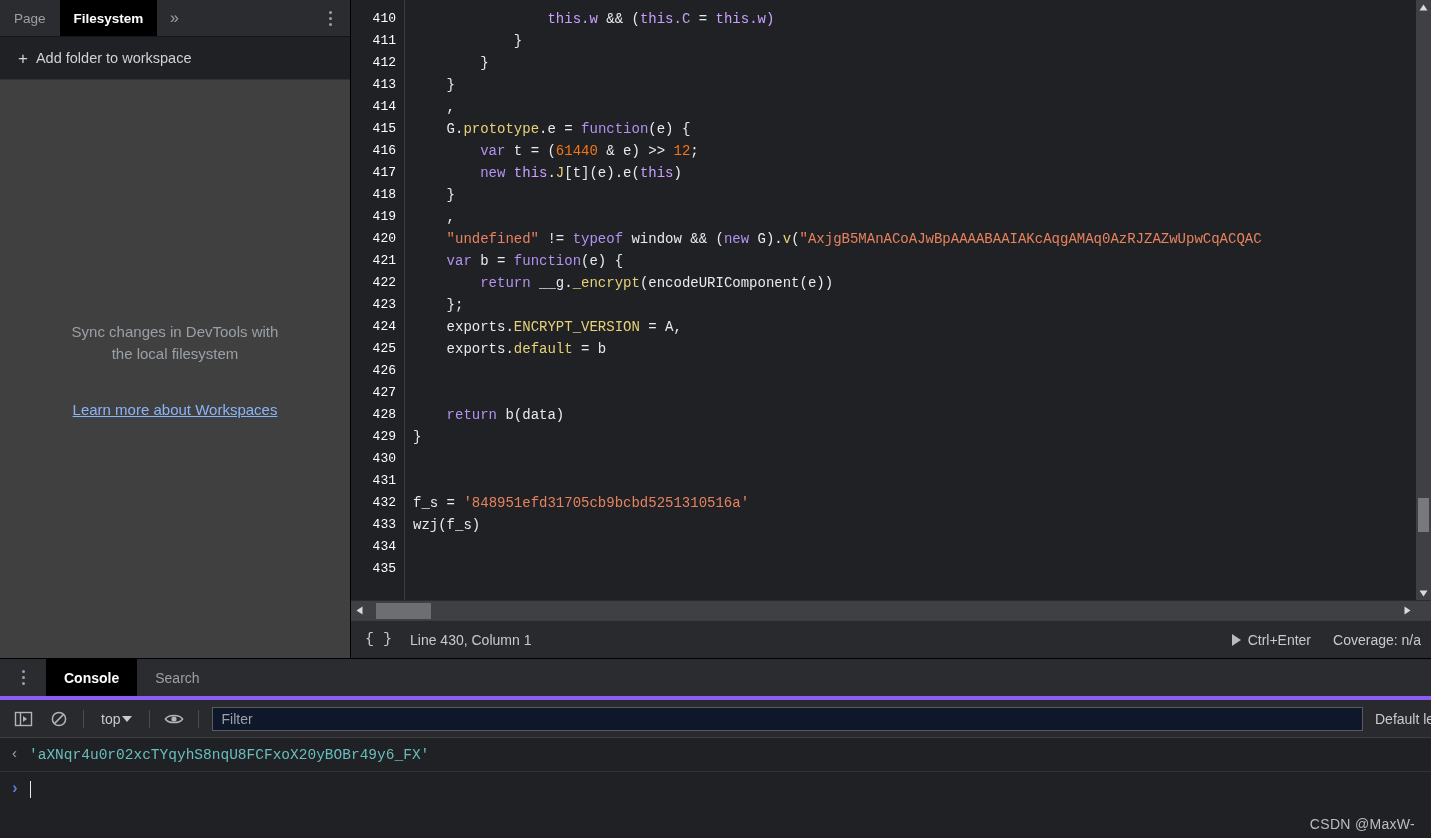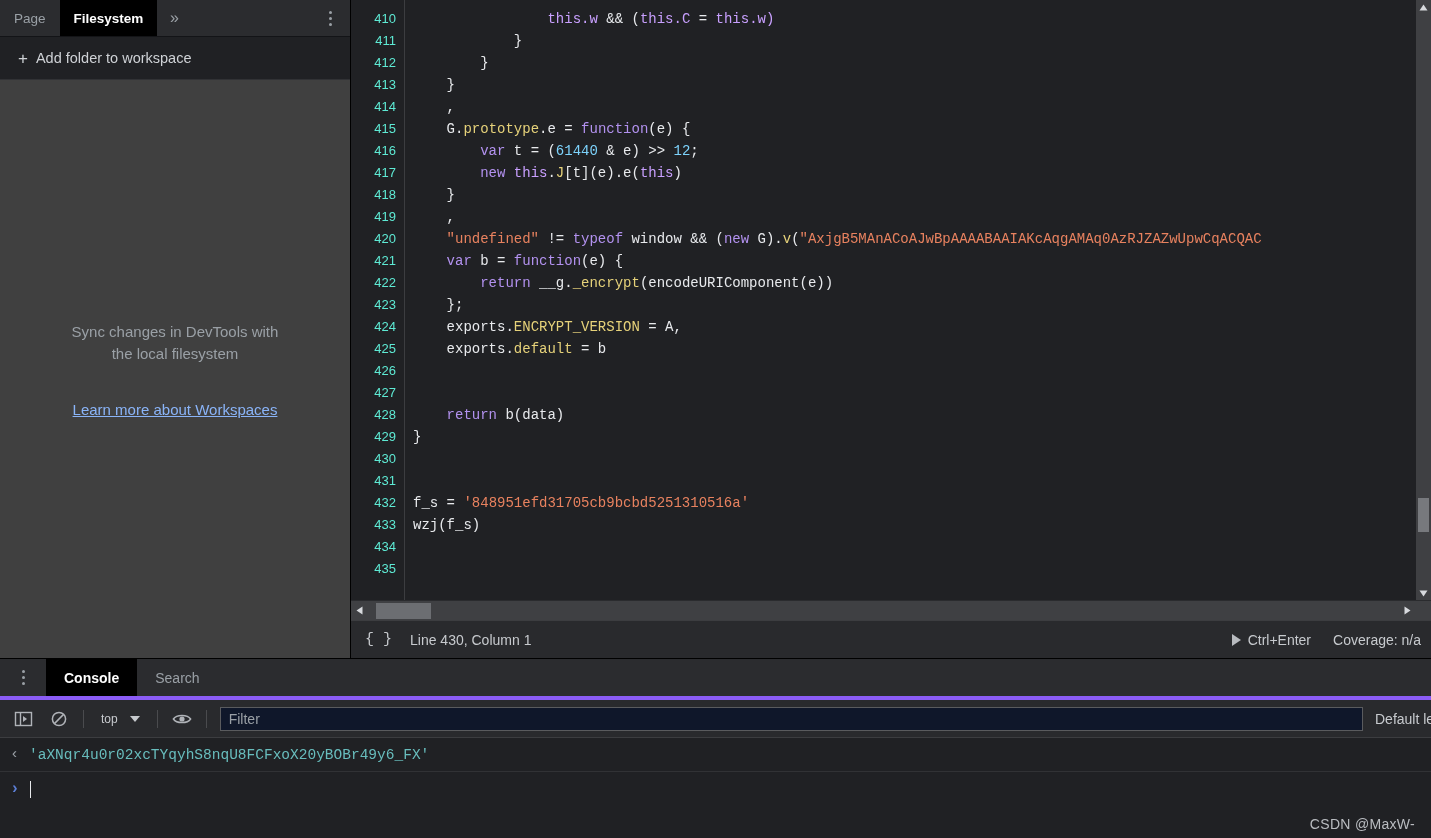"410" .gutter div { color: #5eead4 -> #ffffff; font-family: Liberation Sans, sans-serif -> Liberation Mono, monospace }
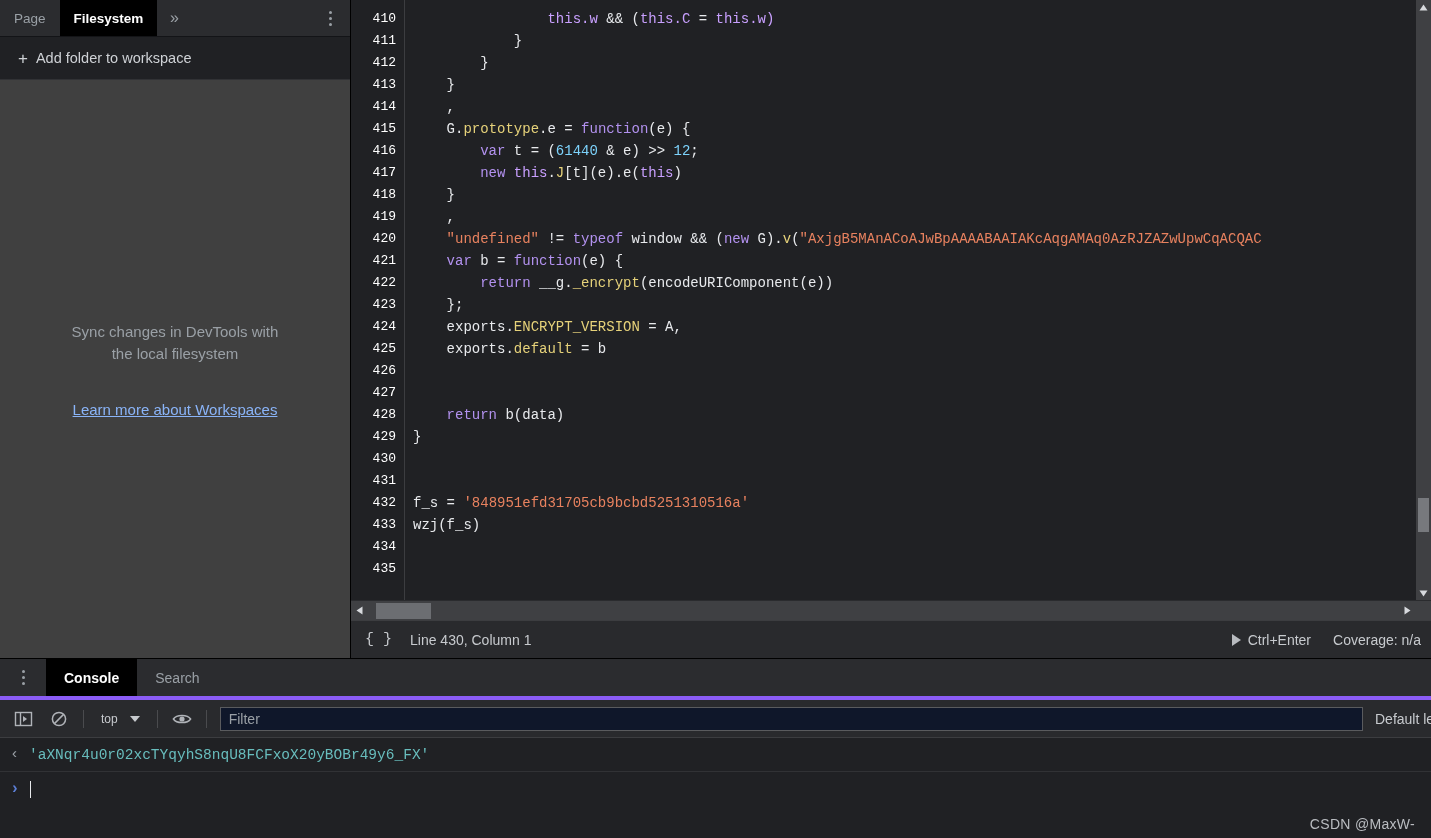"61440" .tok-num { color: #7dd3fc -> #f97316 }
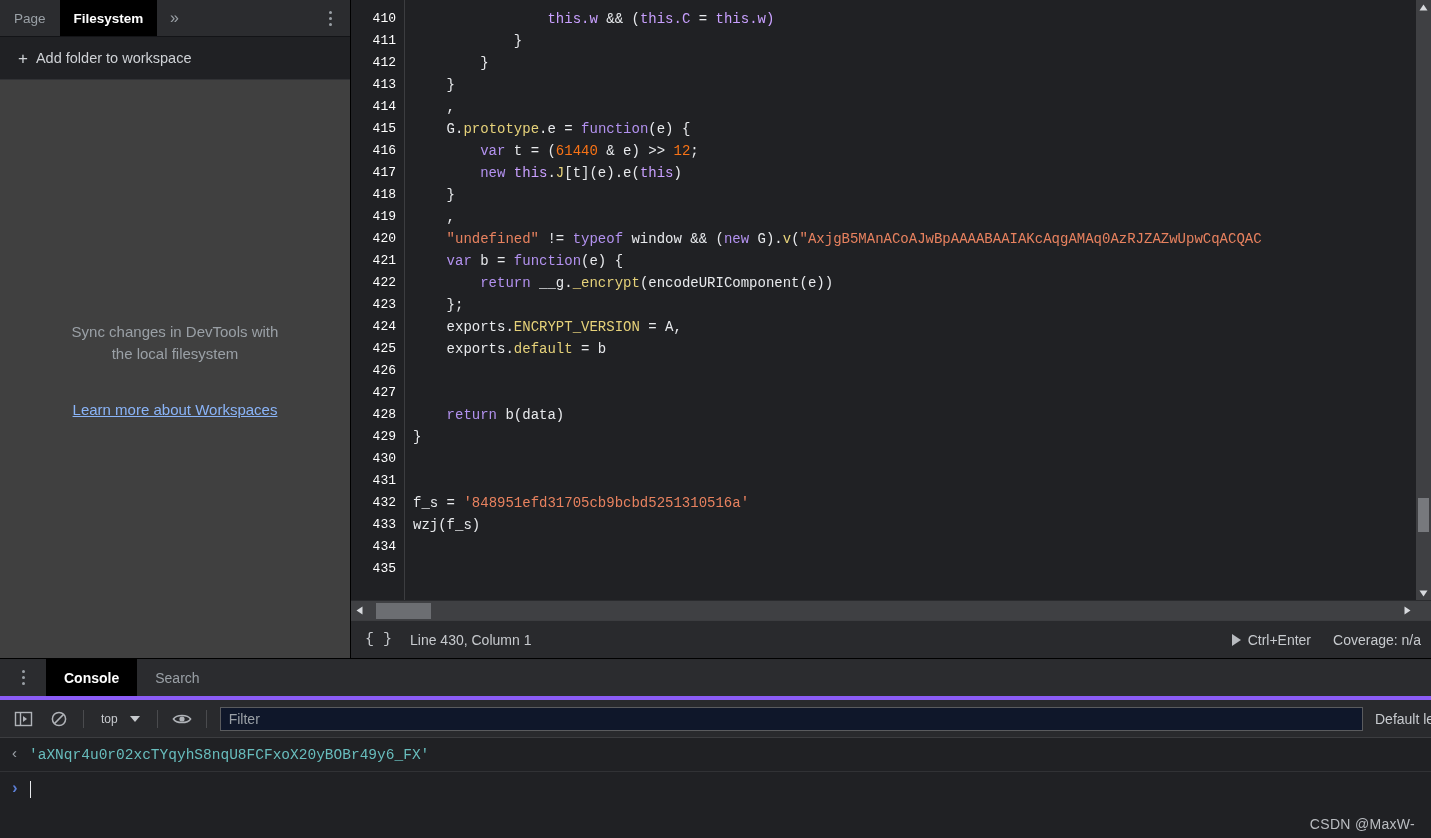"top" .ctx-sel { font-size: 12px -> 14px; gap: 12px -> 2px }
